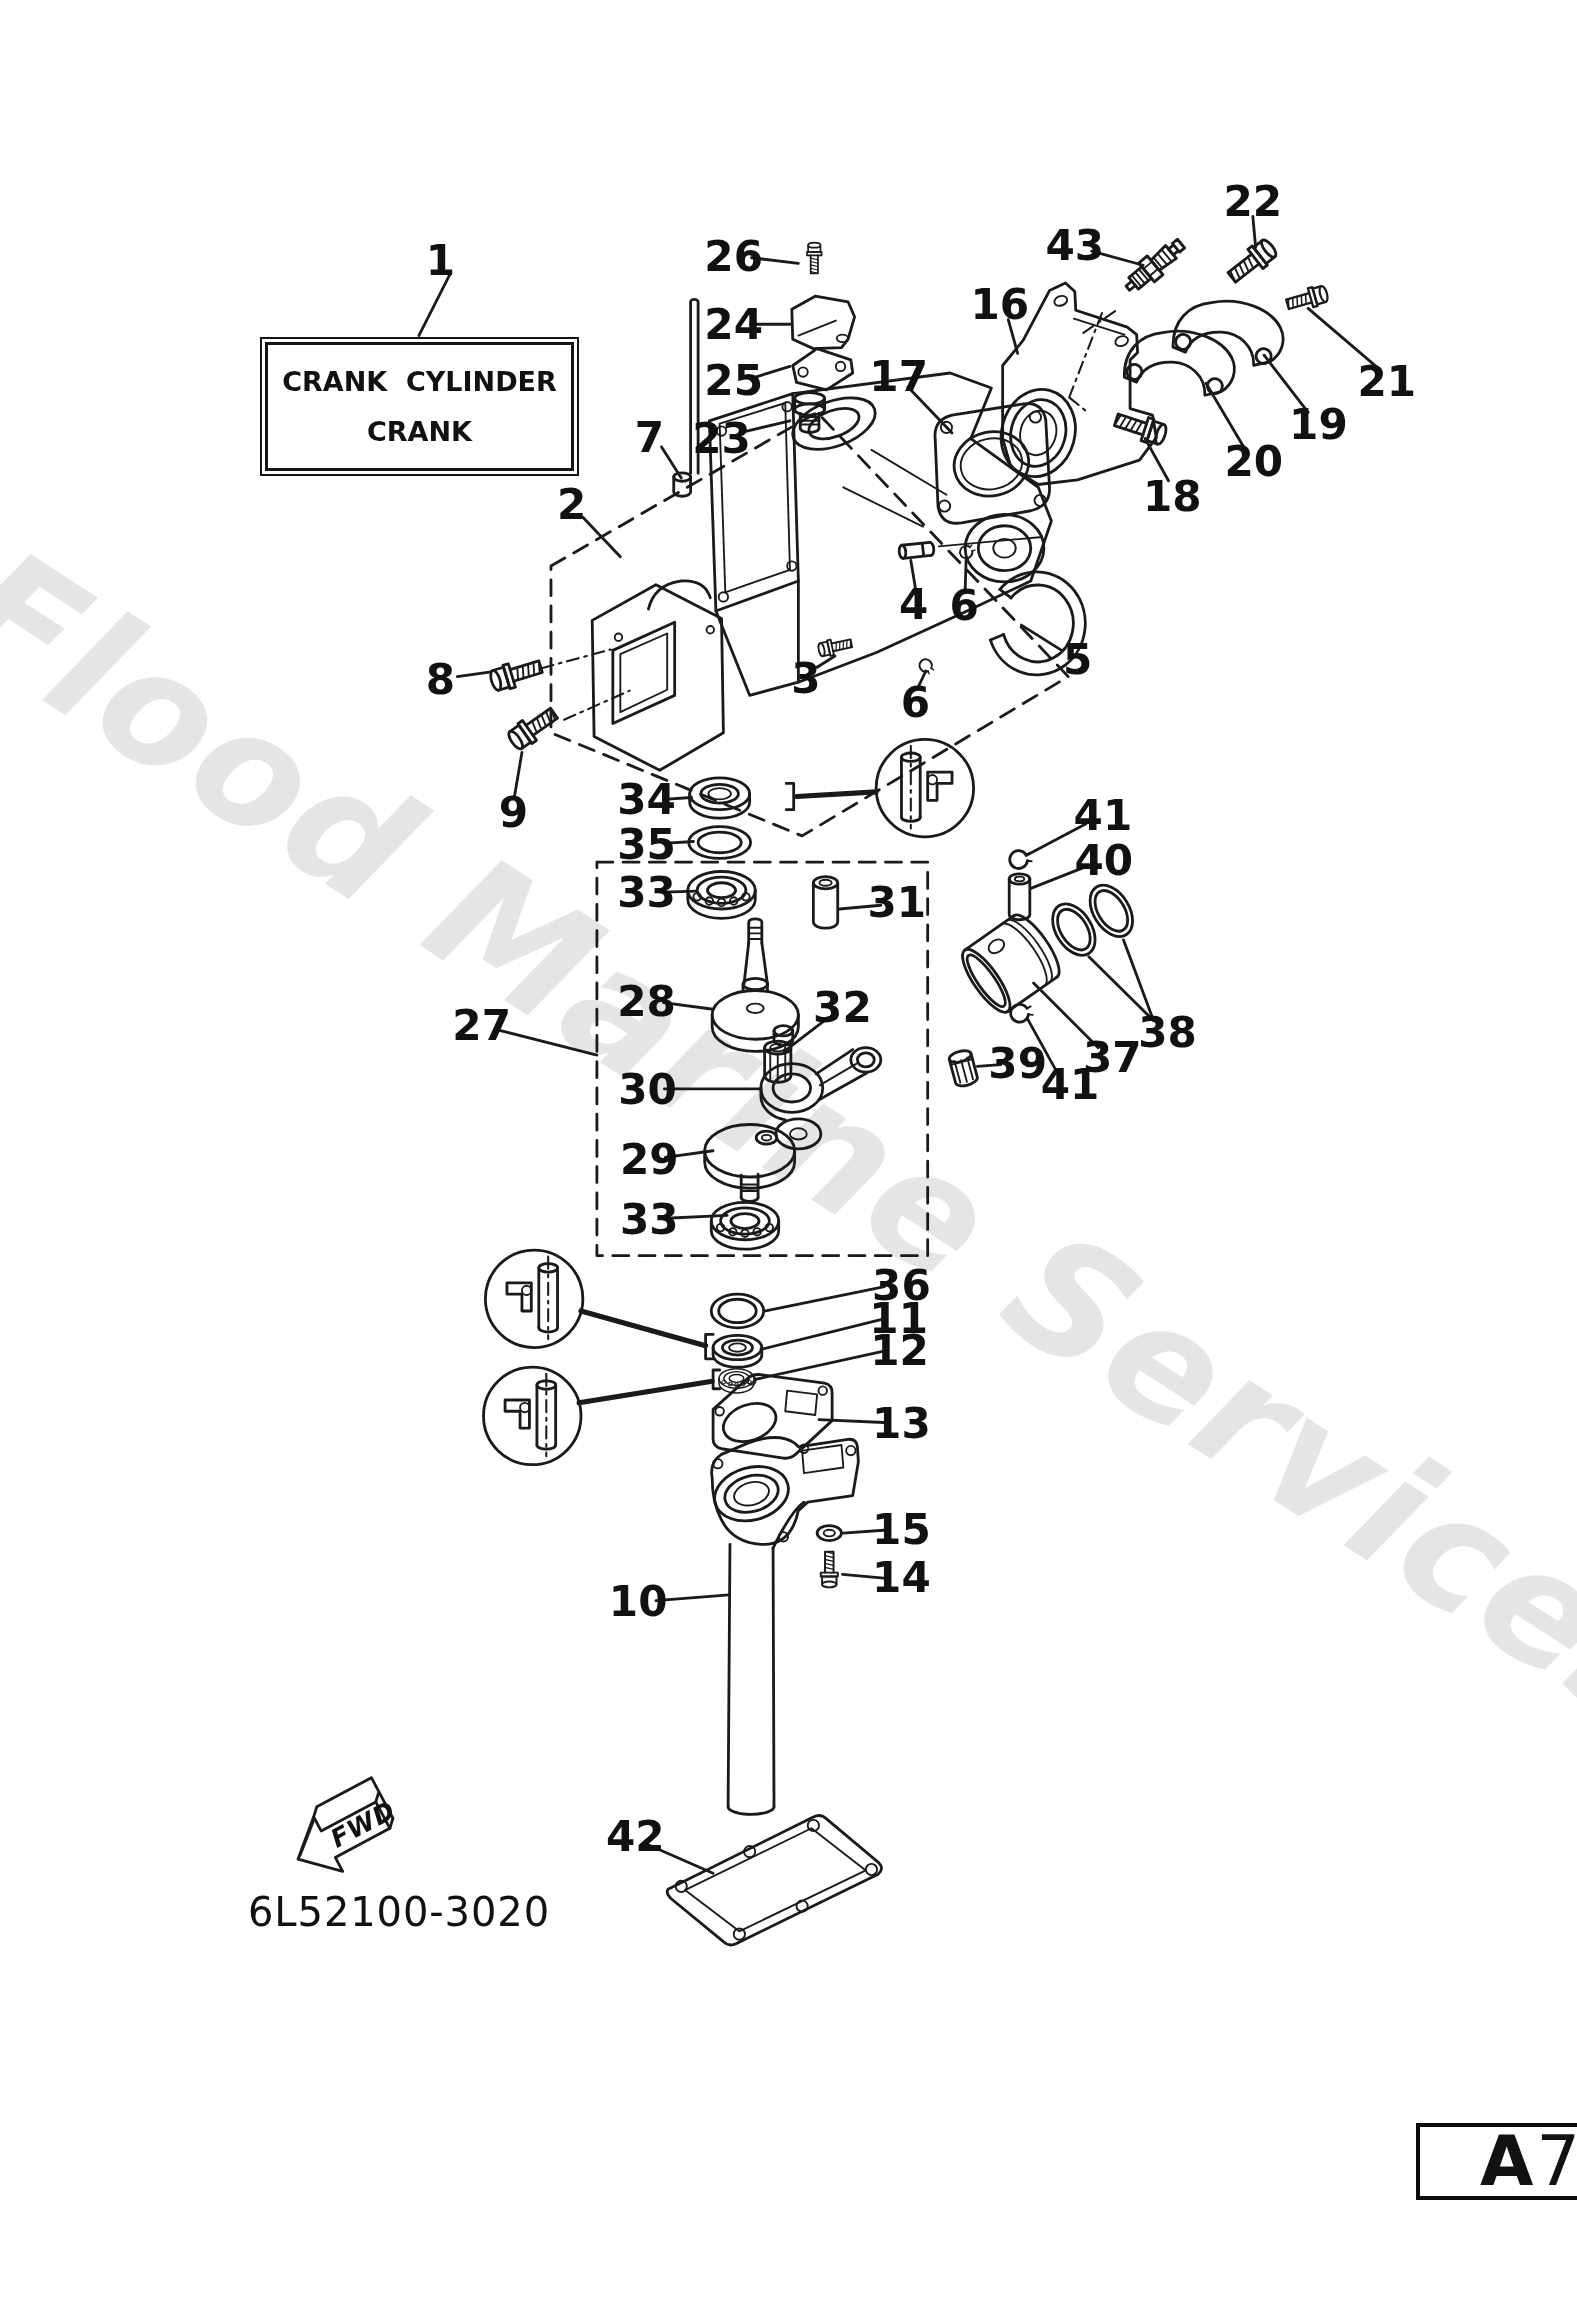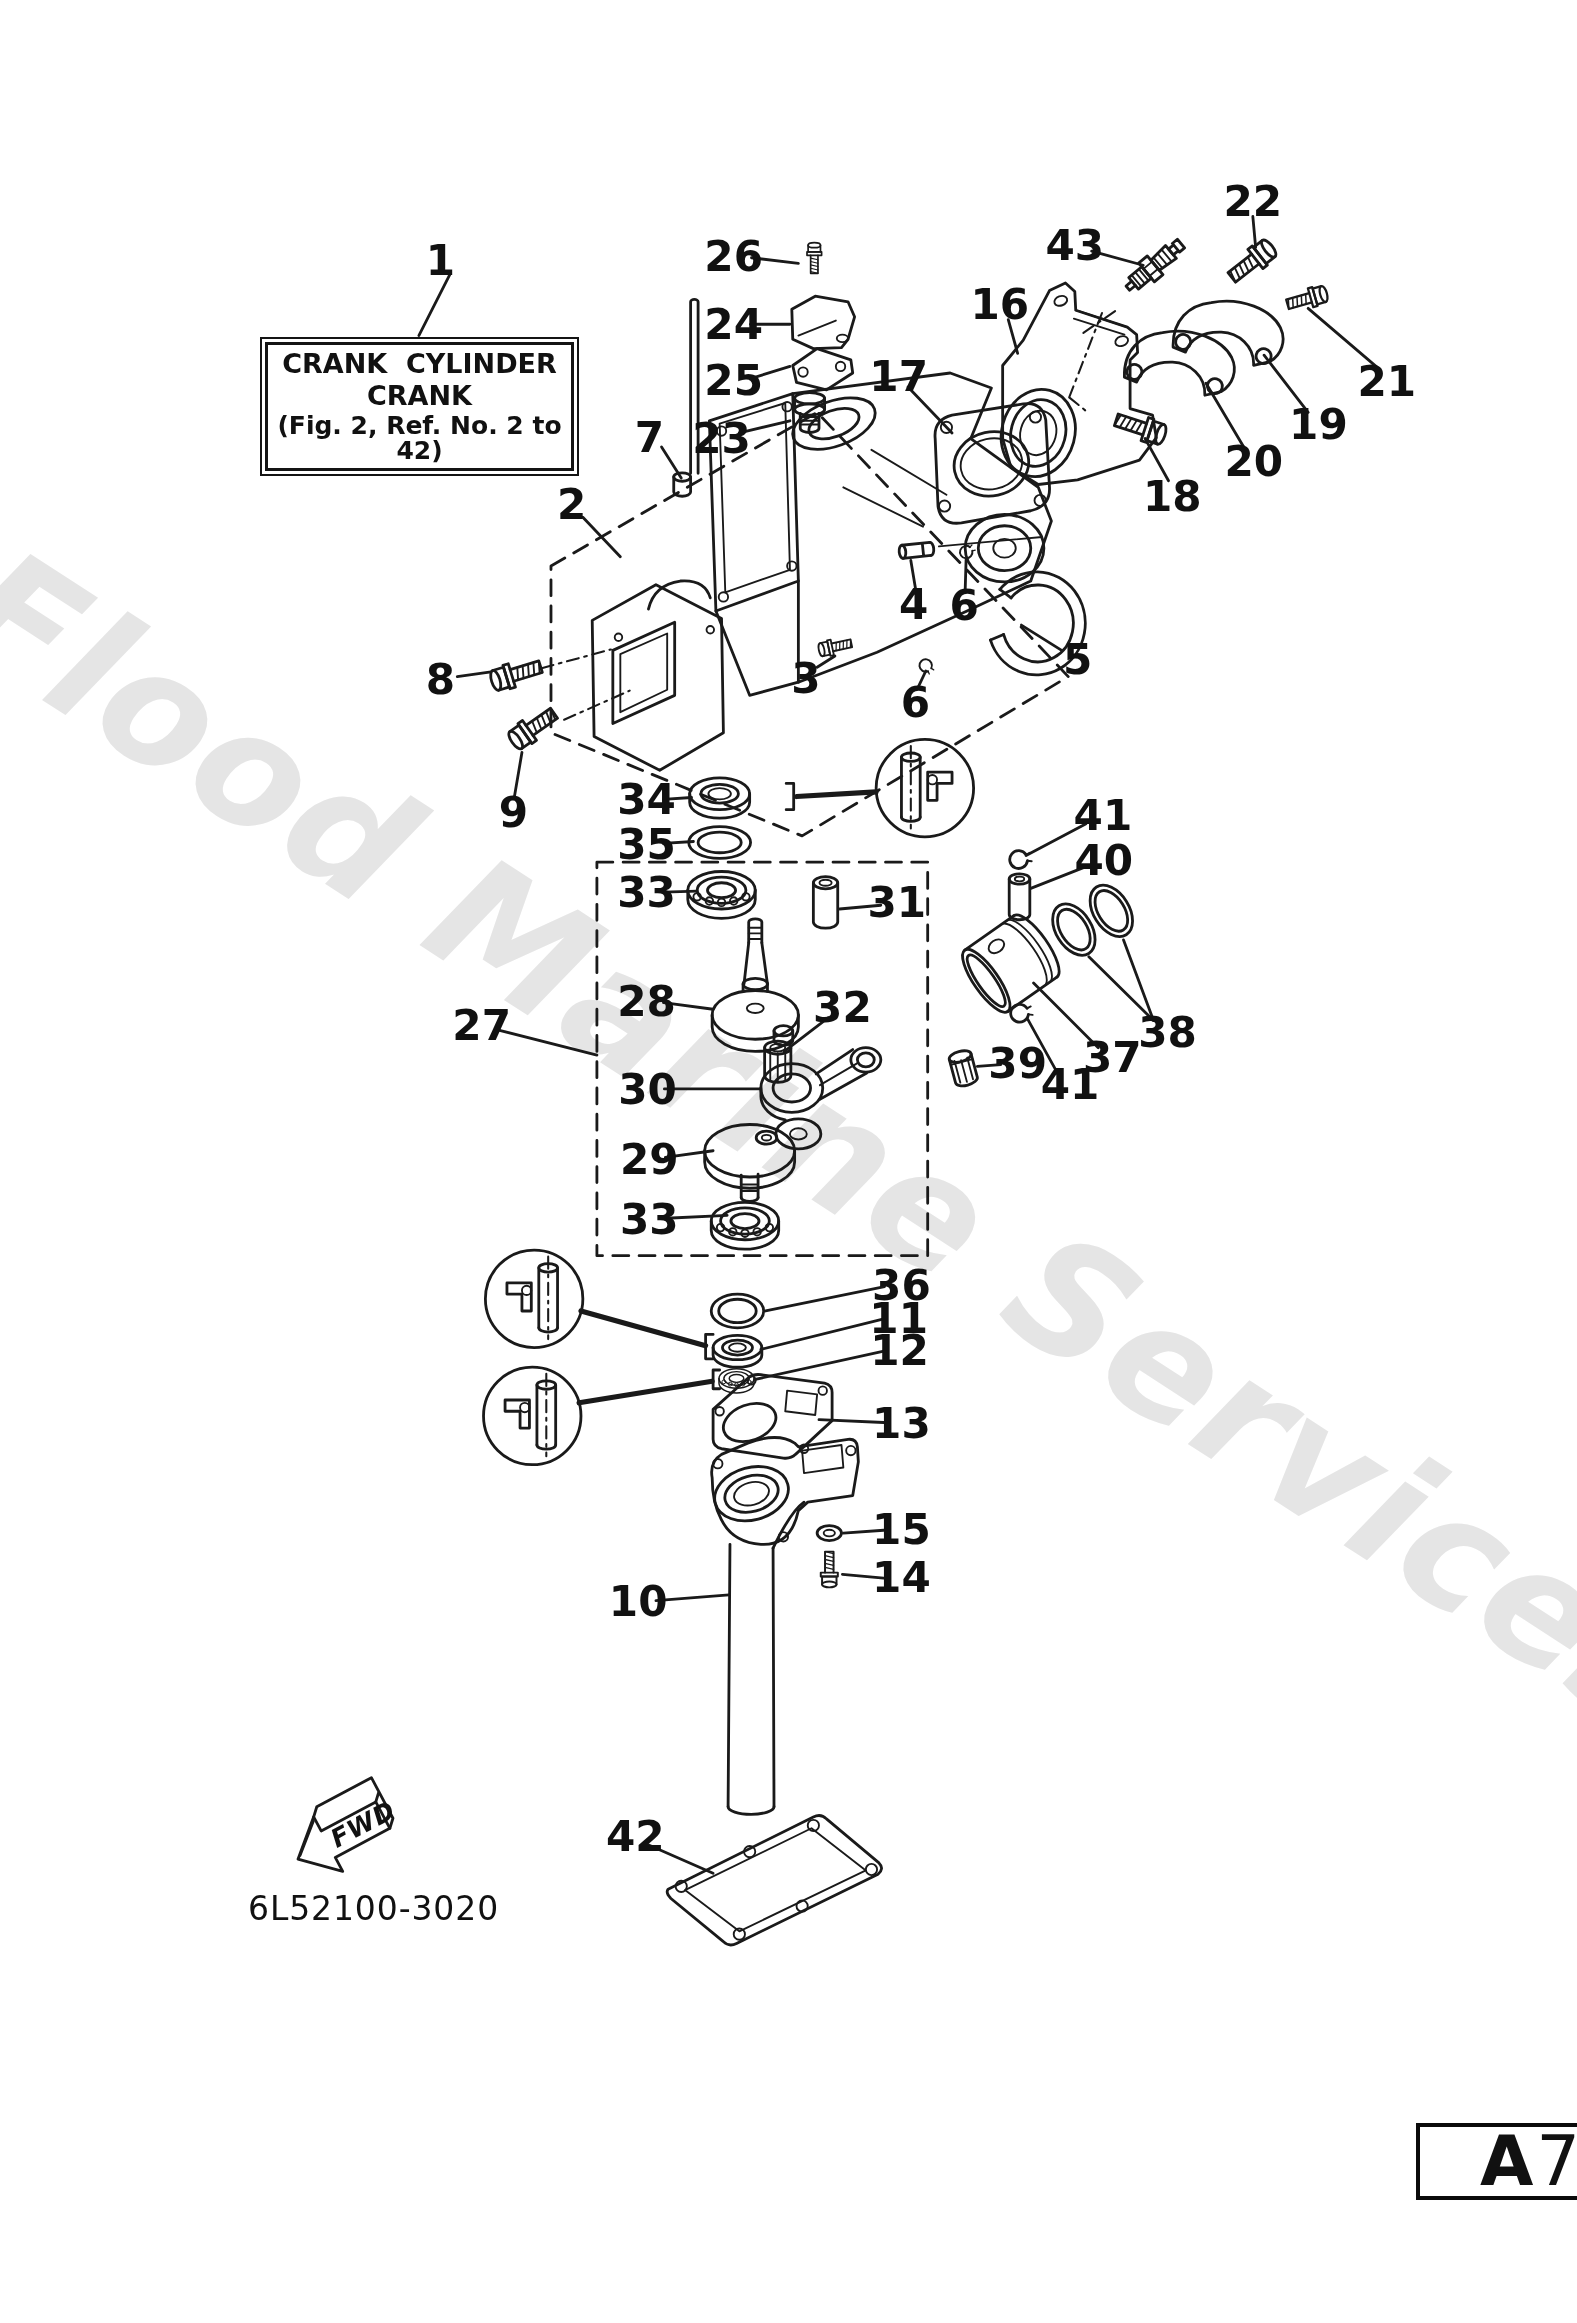"(Fig. 2, Ref. No. 2" div.titlebox-fig { html: <div>(Fig. 2, Ref. No. 2 to 42)</div> -> none }
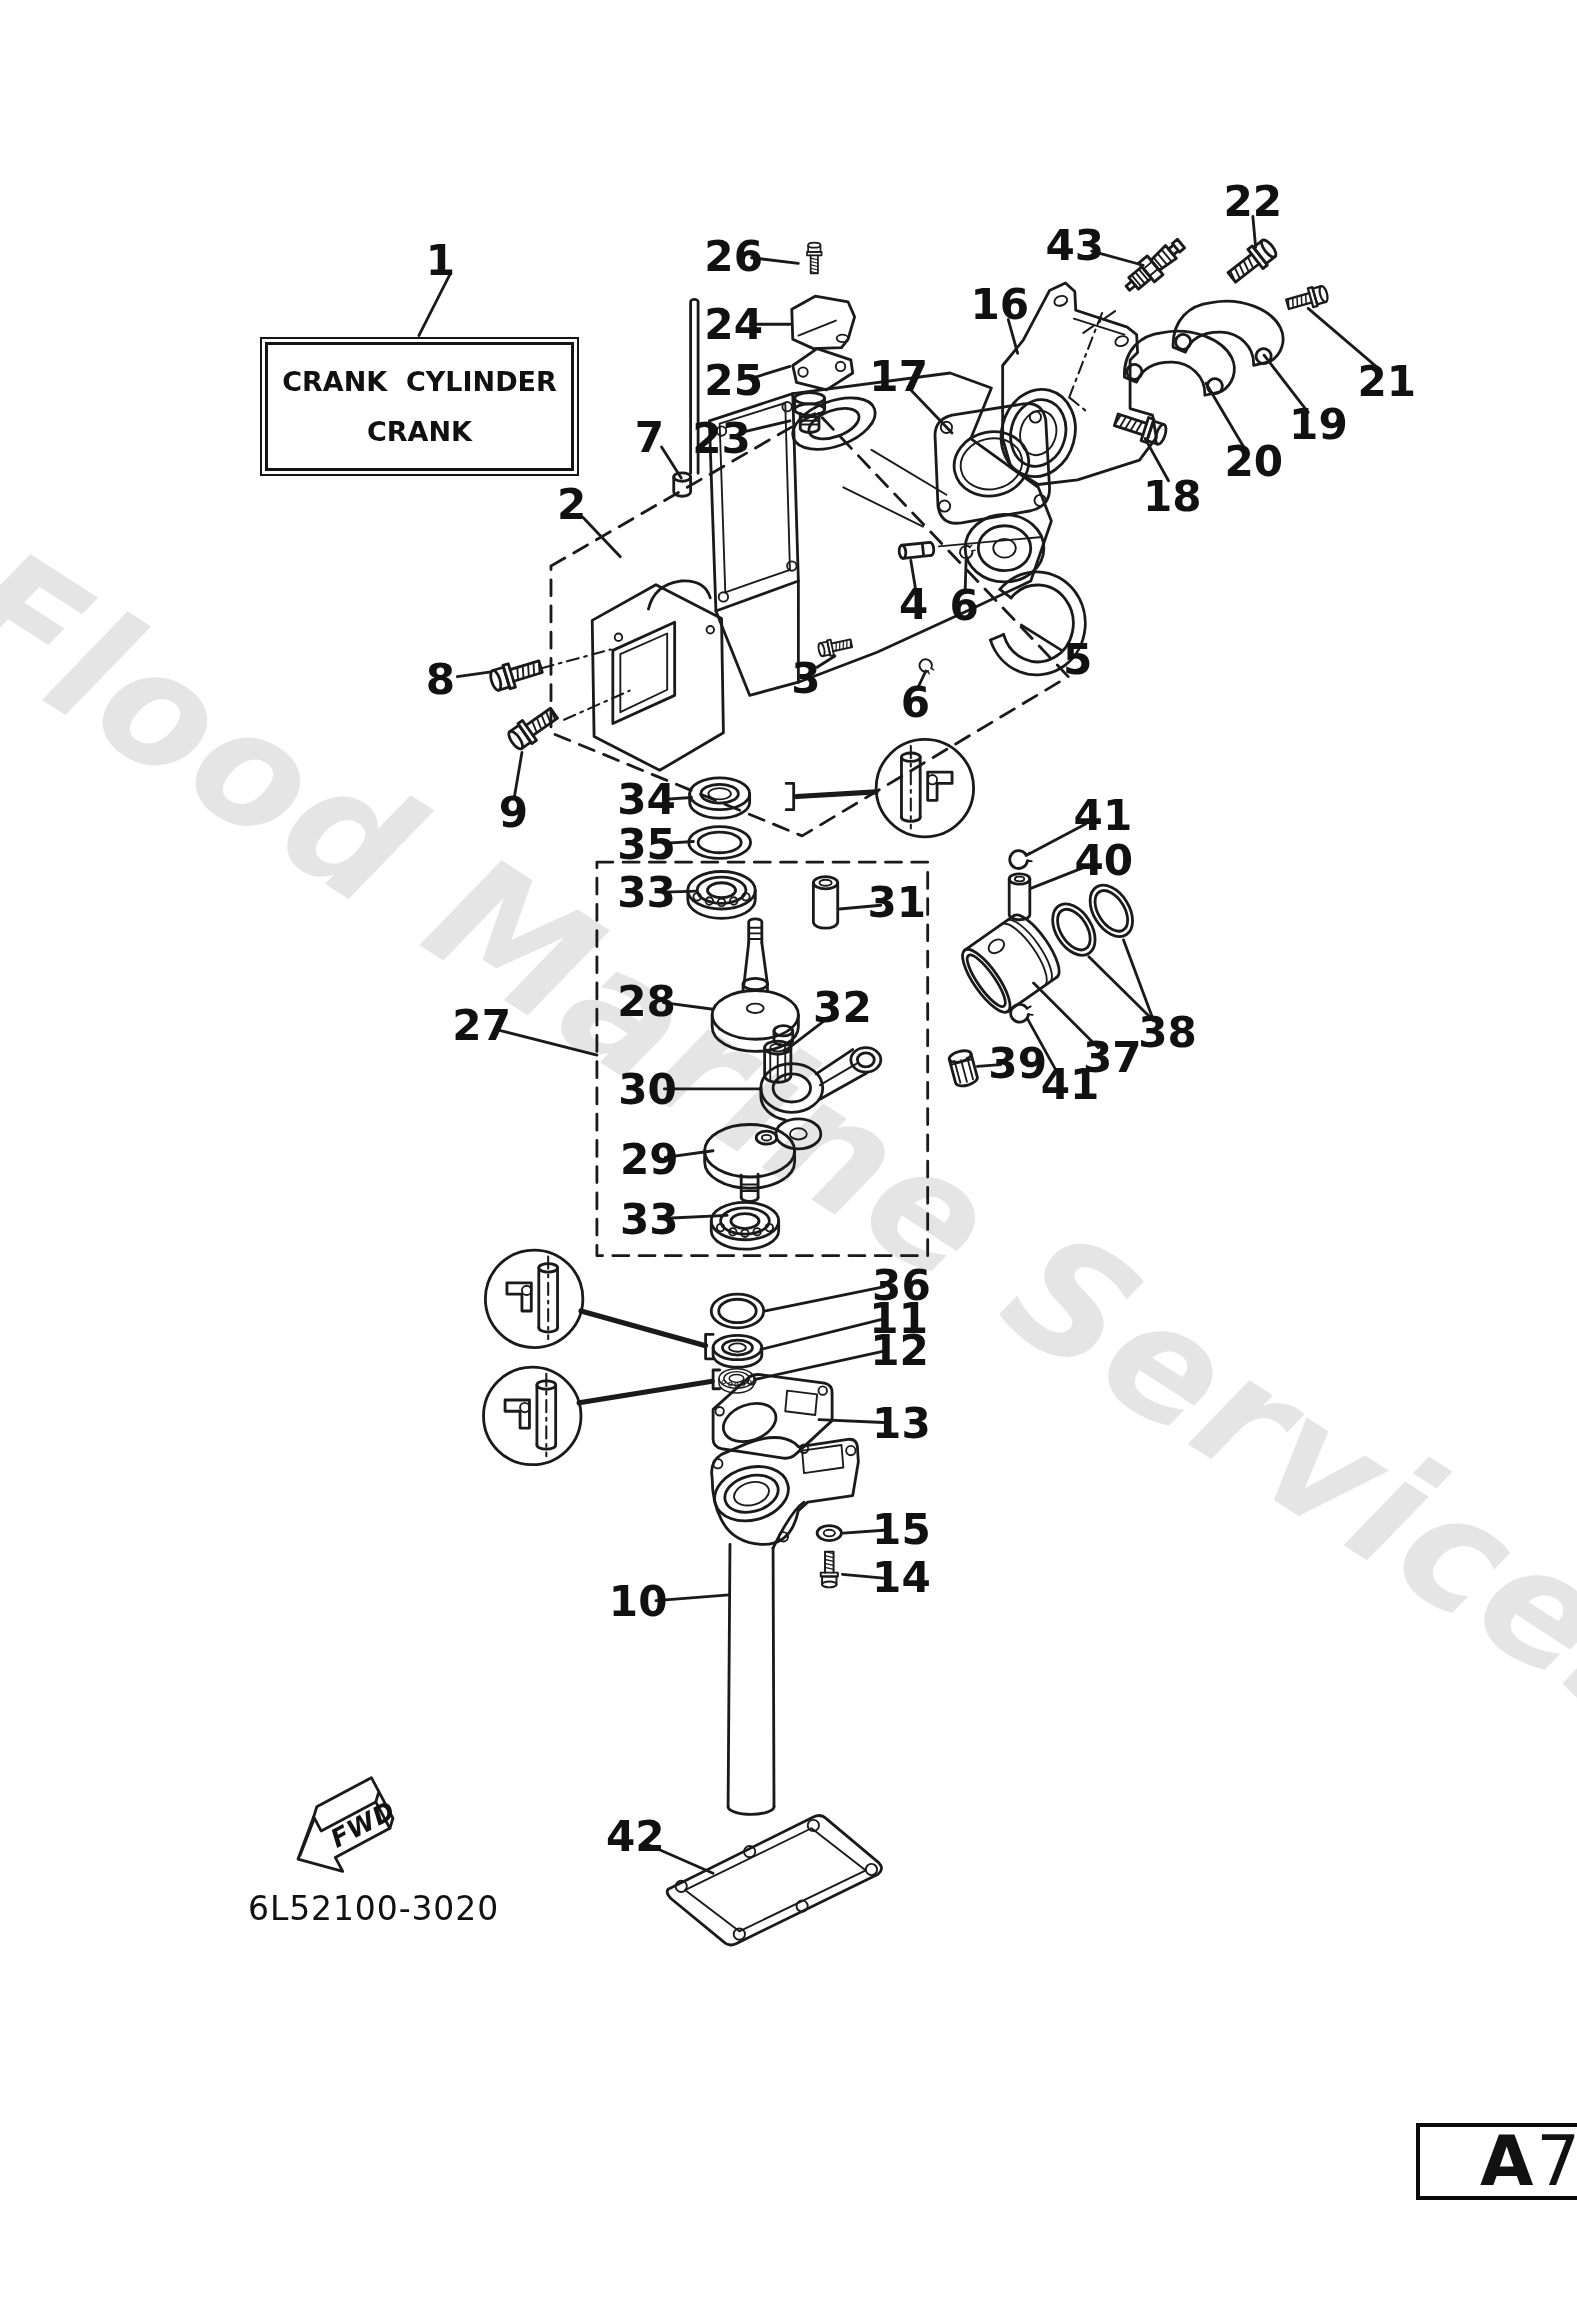"6L52100-3020" .drawing-number { font-size: 33px -> 40px }
